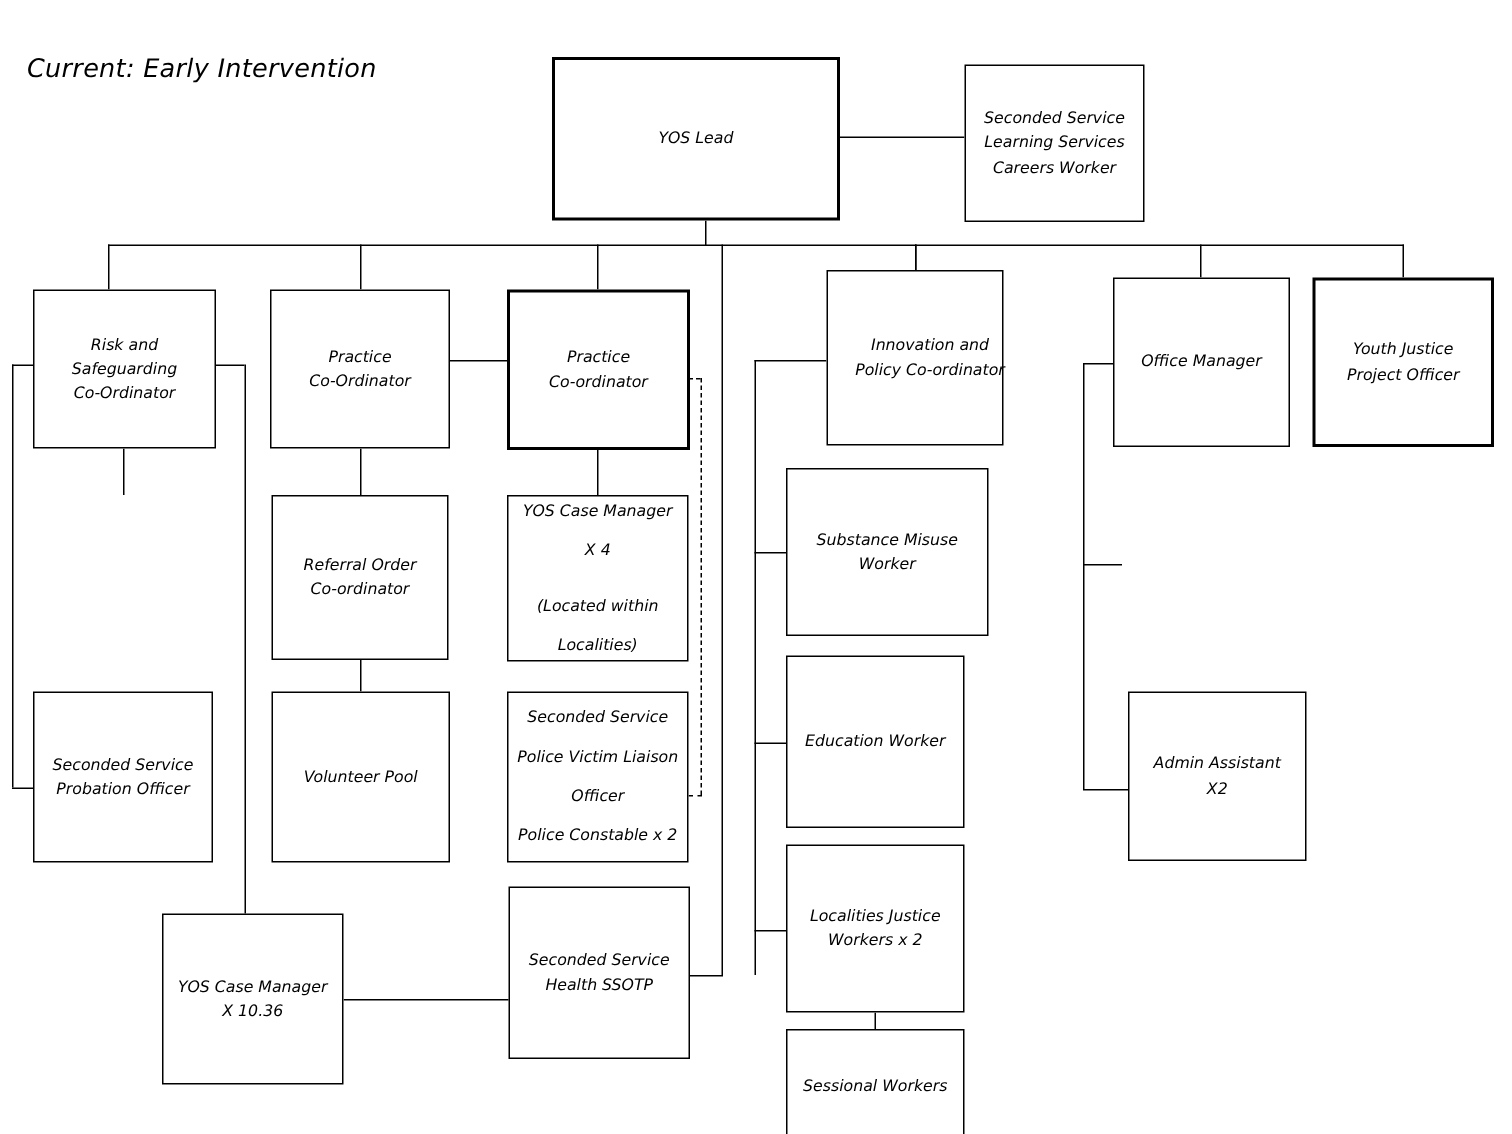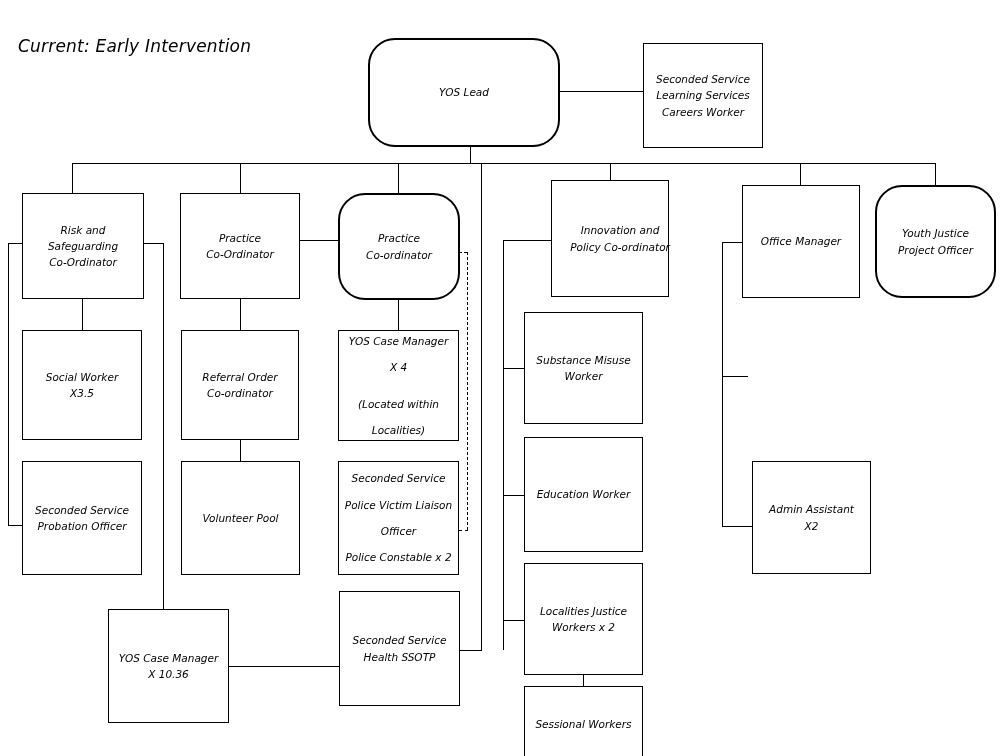"YOS Lead" .node.thick { border-radius: 27px -> none }
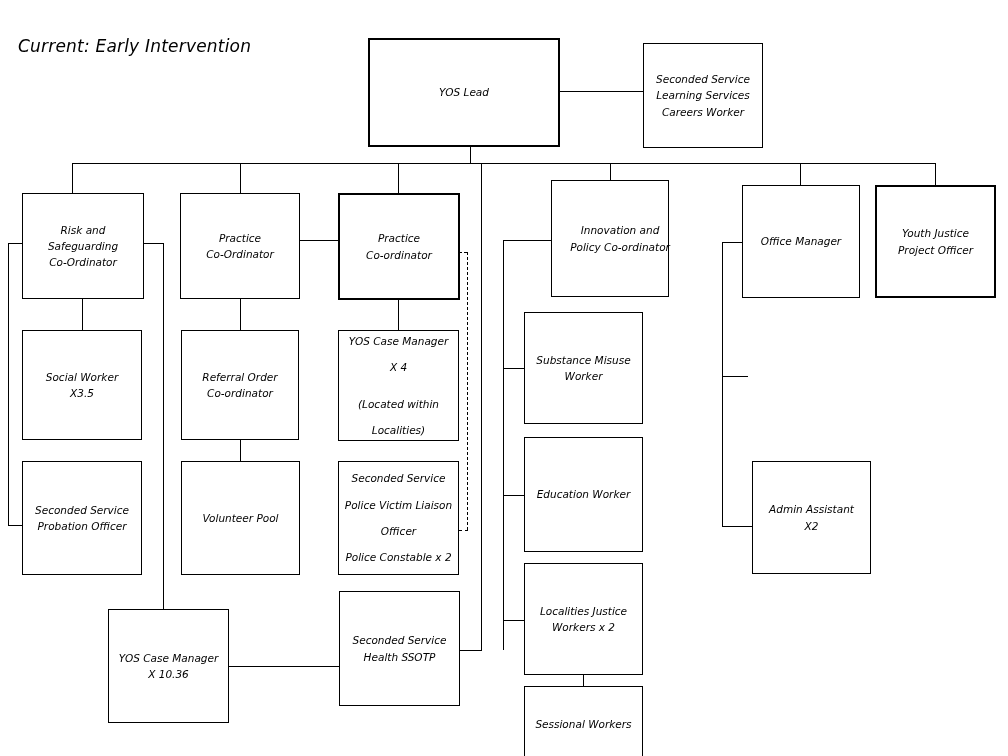"Substance Misuse" div.node { width: 119px -> 135px }
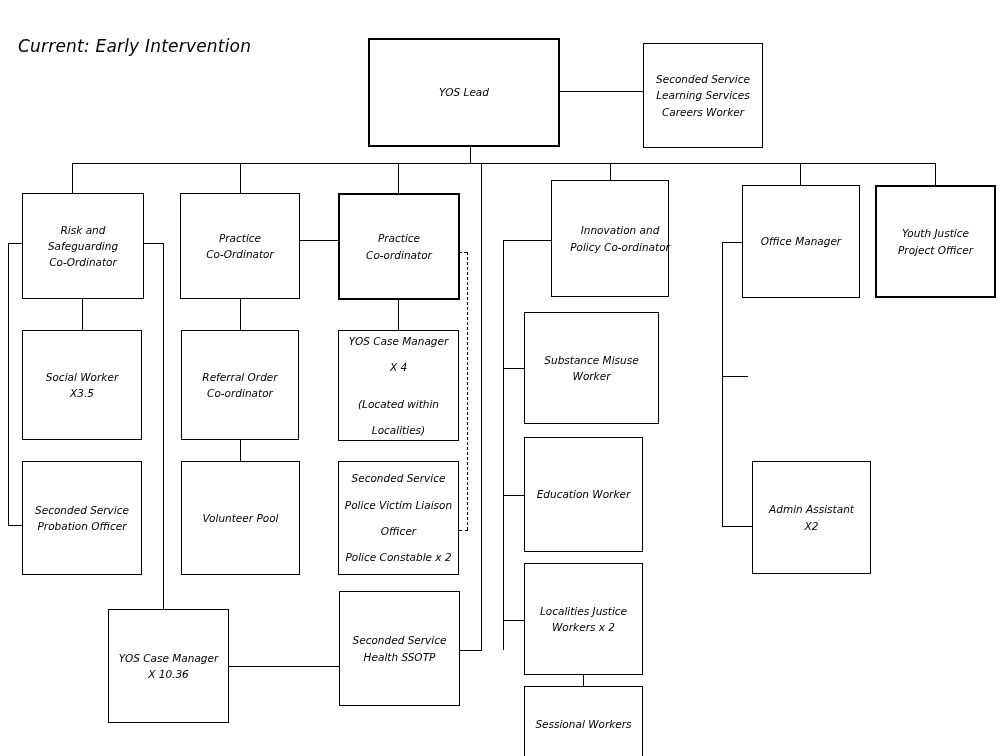"Social Worker" div.node { html: <div> <span>Social Worker</span> <span>X3.5</span> </div> -> none }
